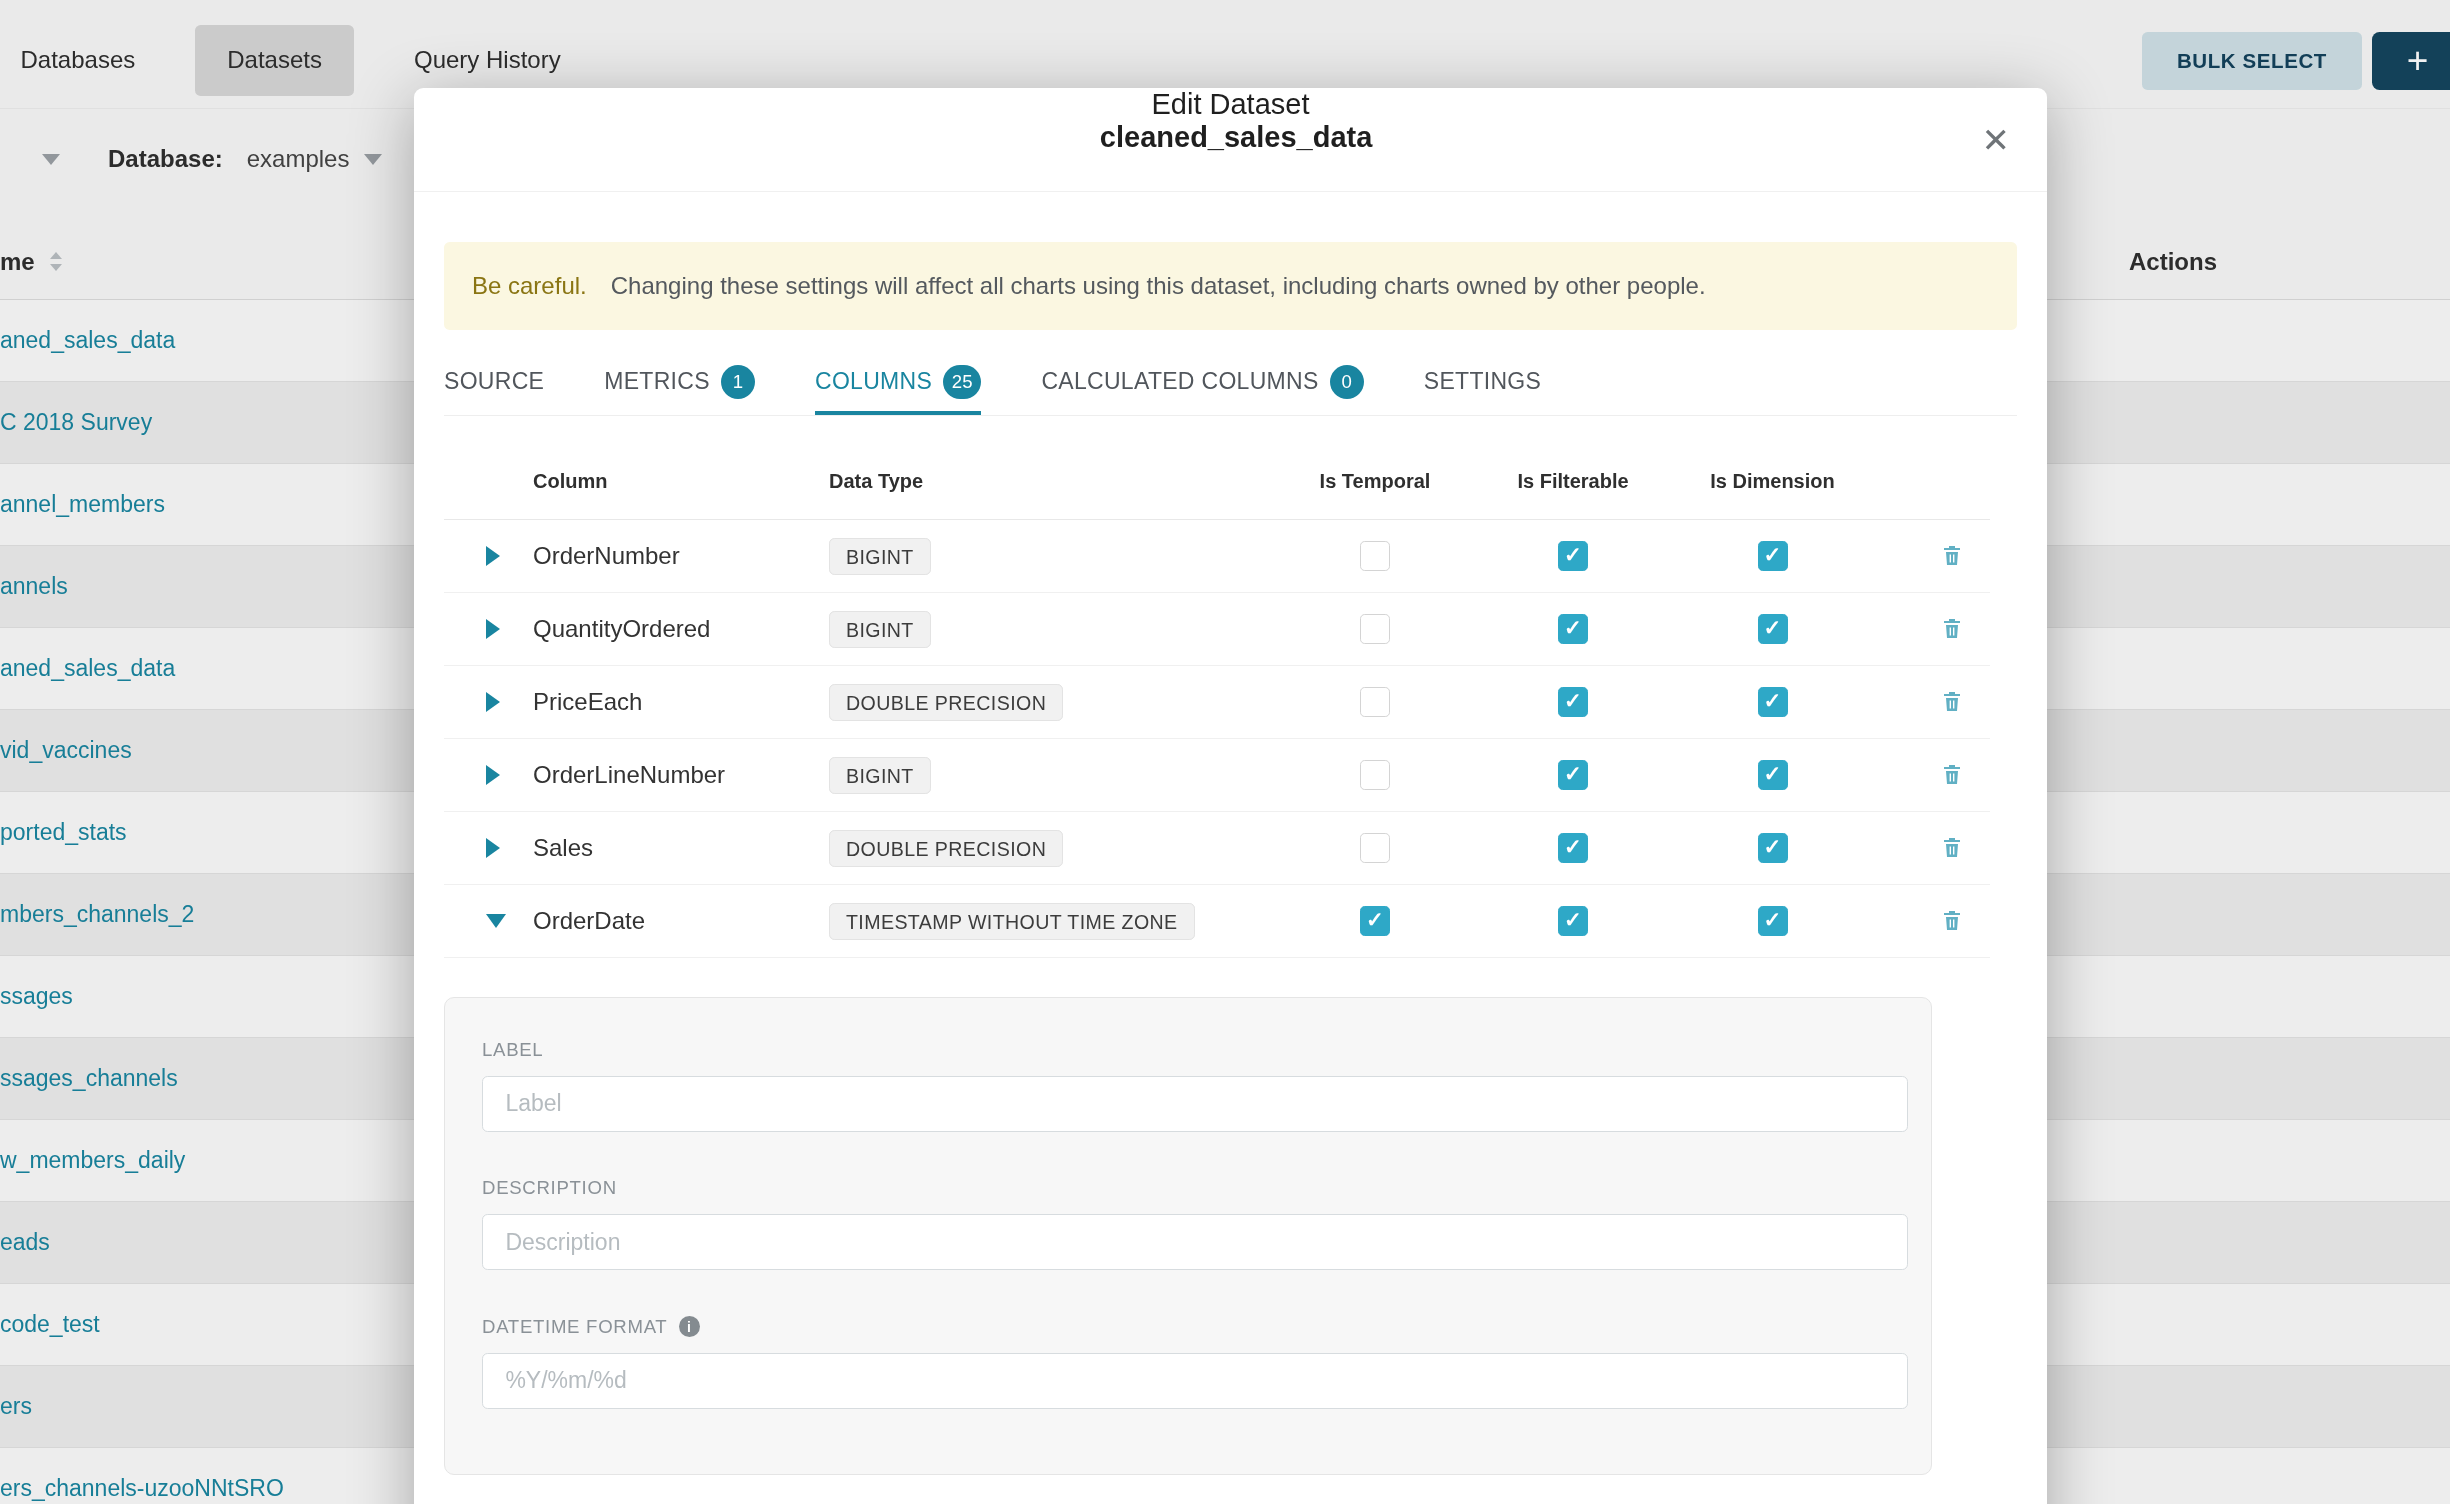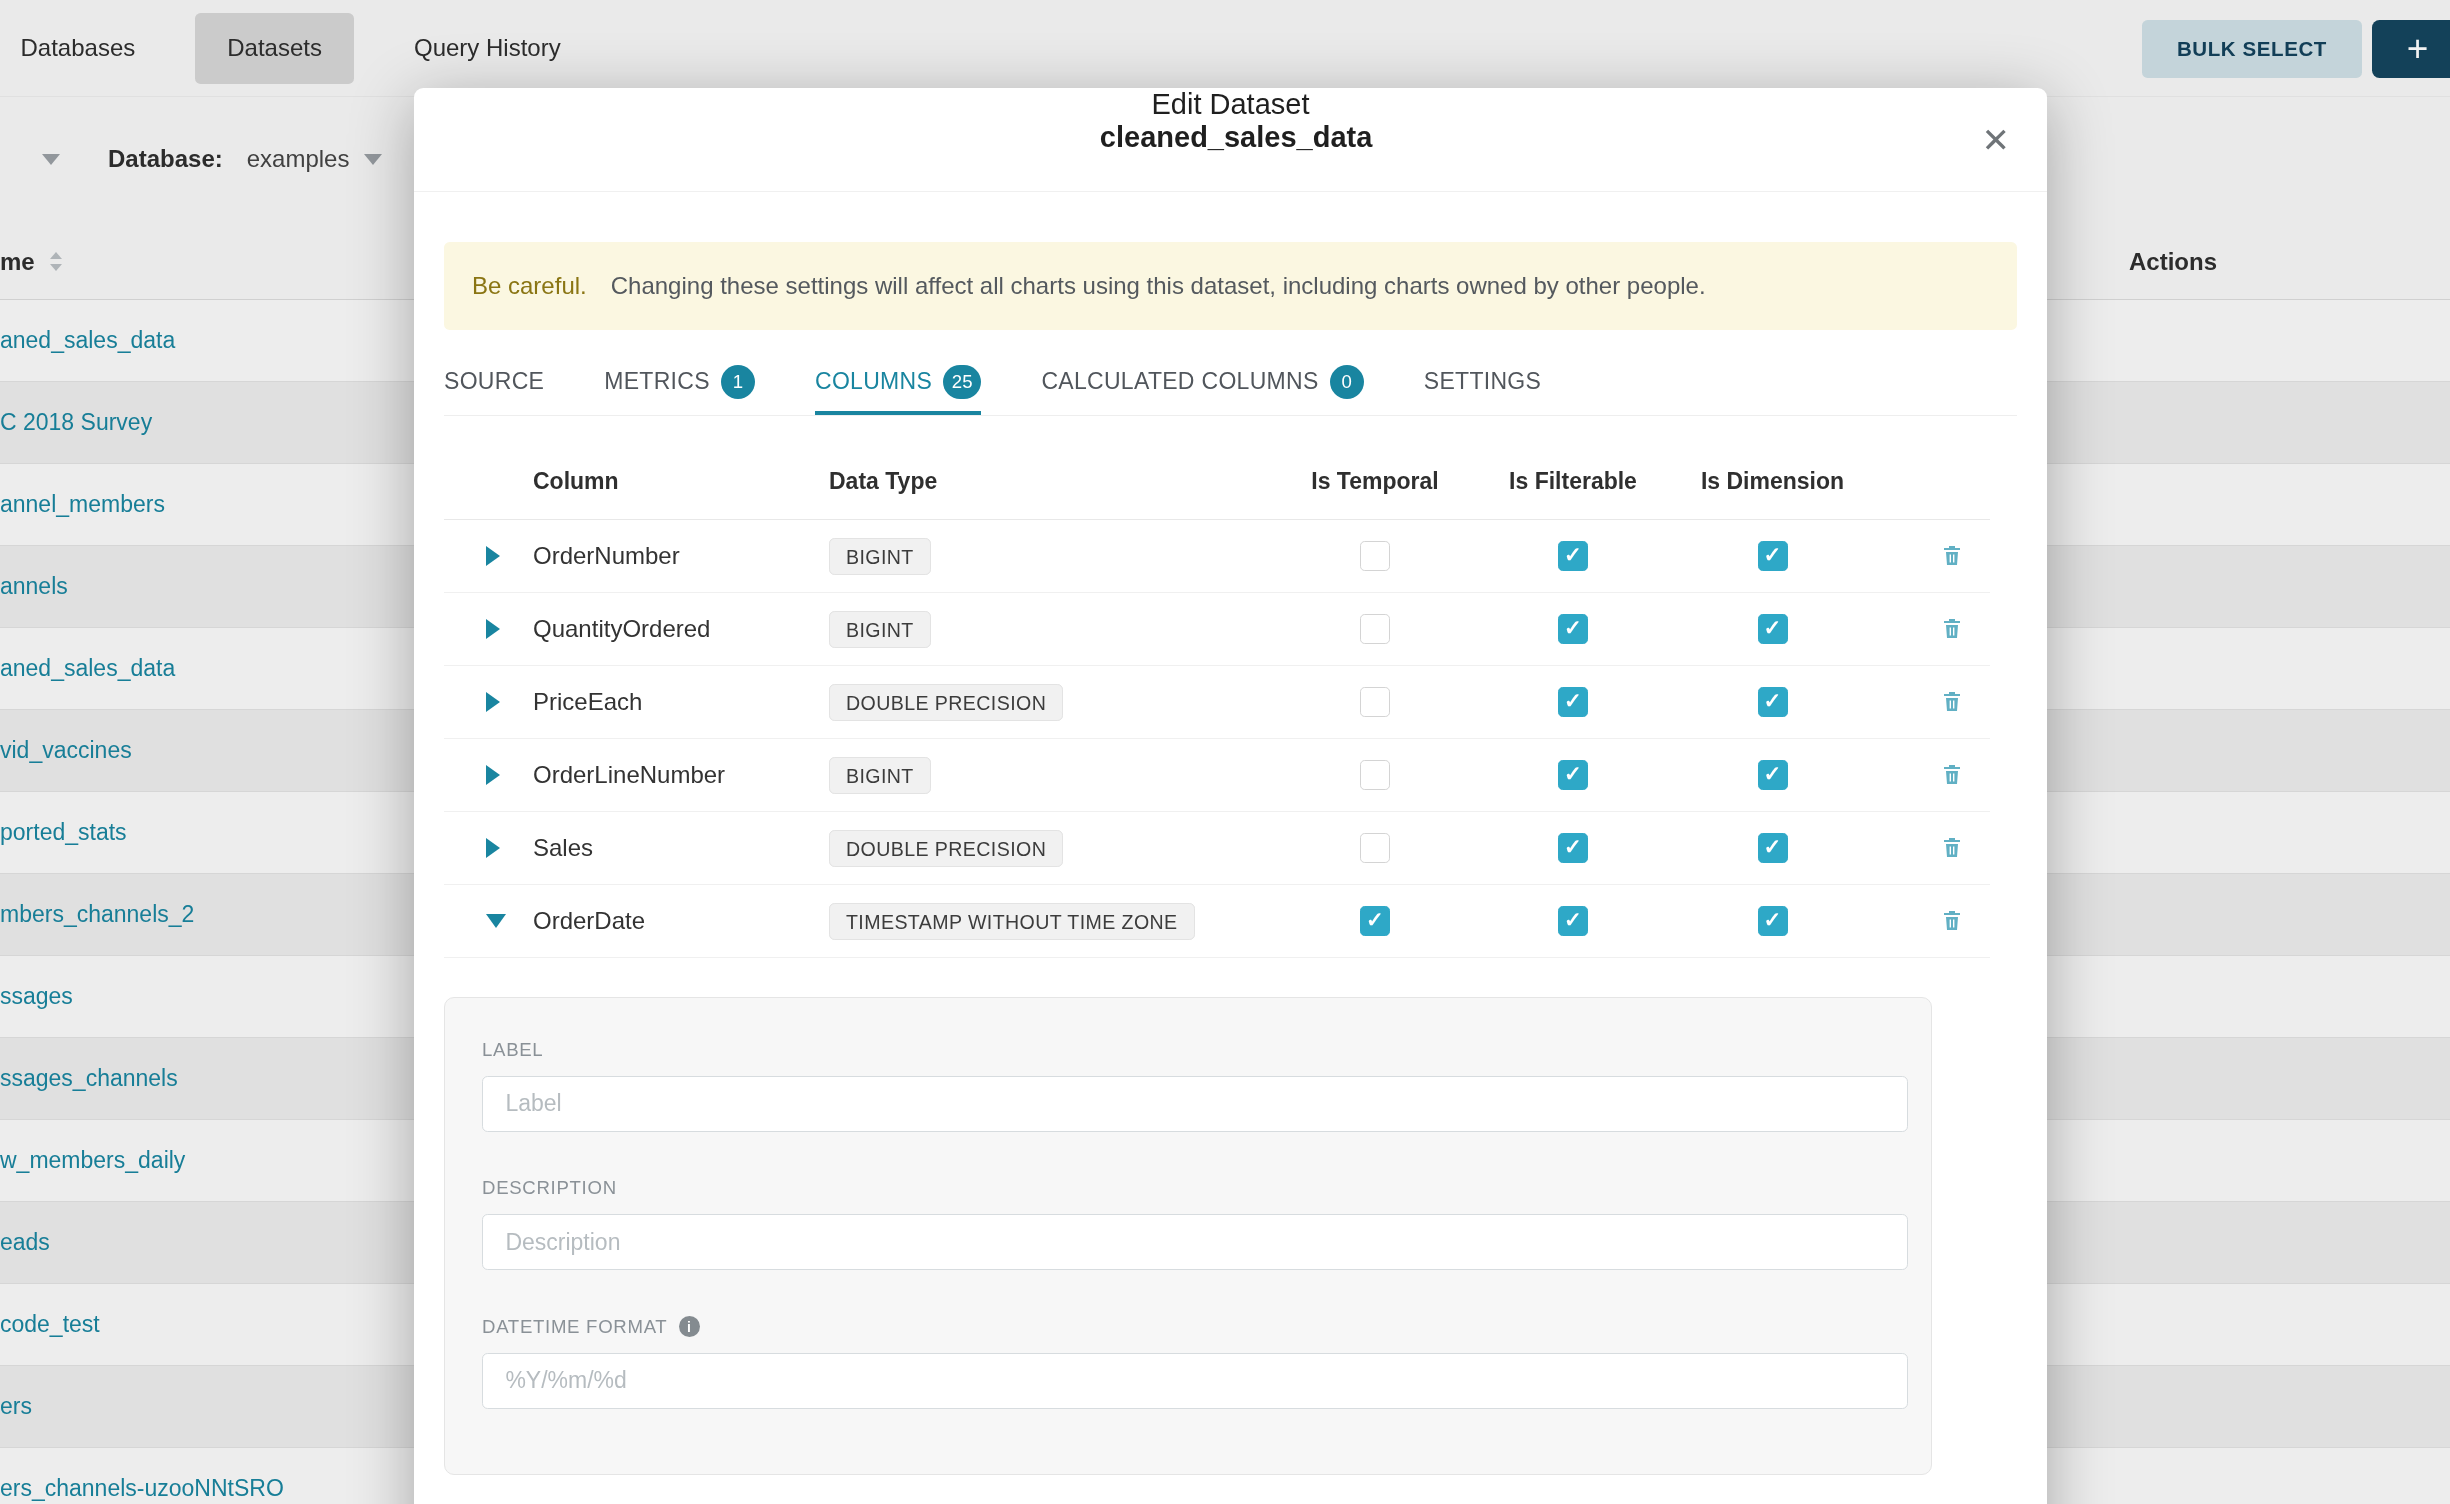"Databases" .topnav { top: 0 -> 12px }
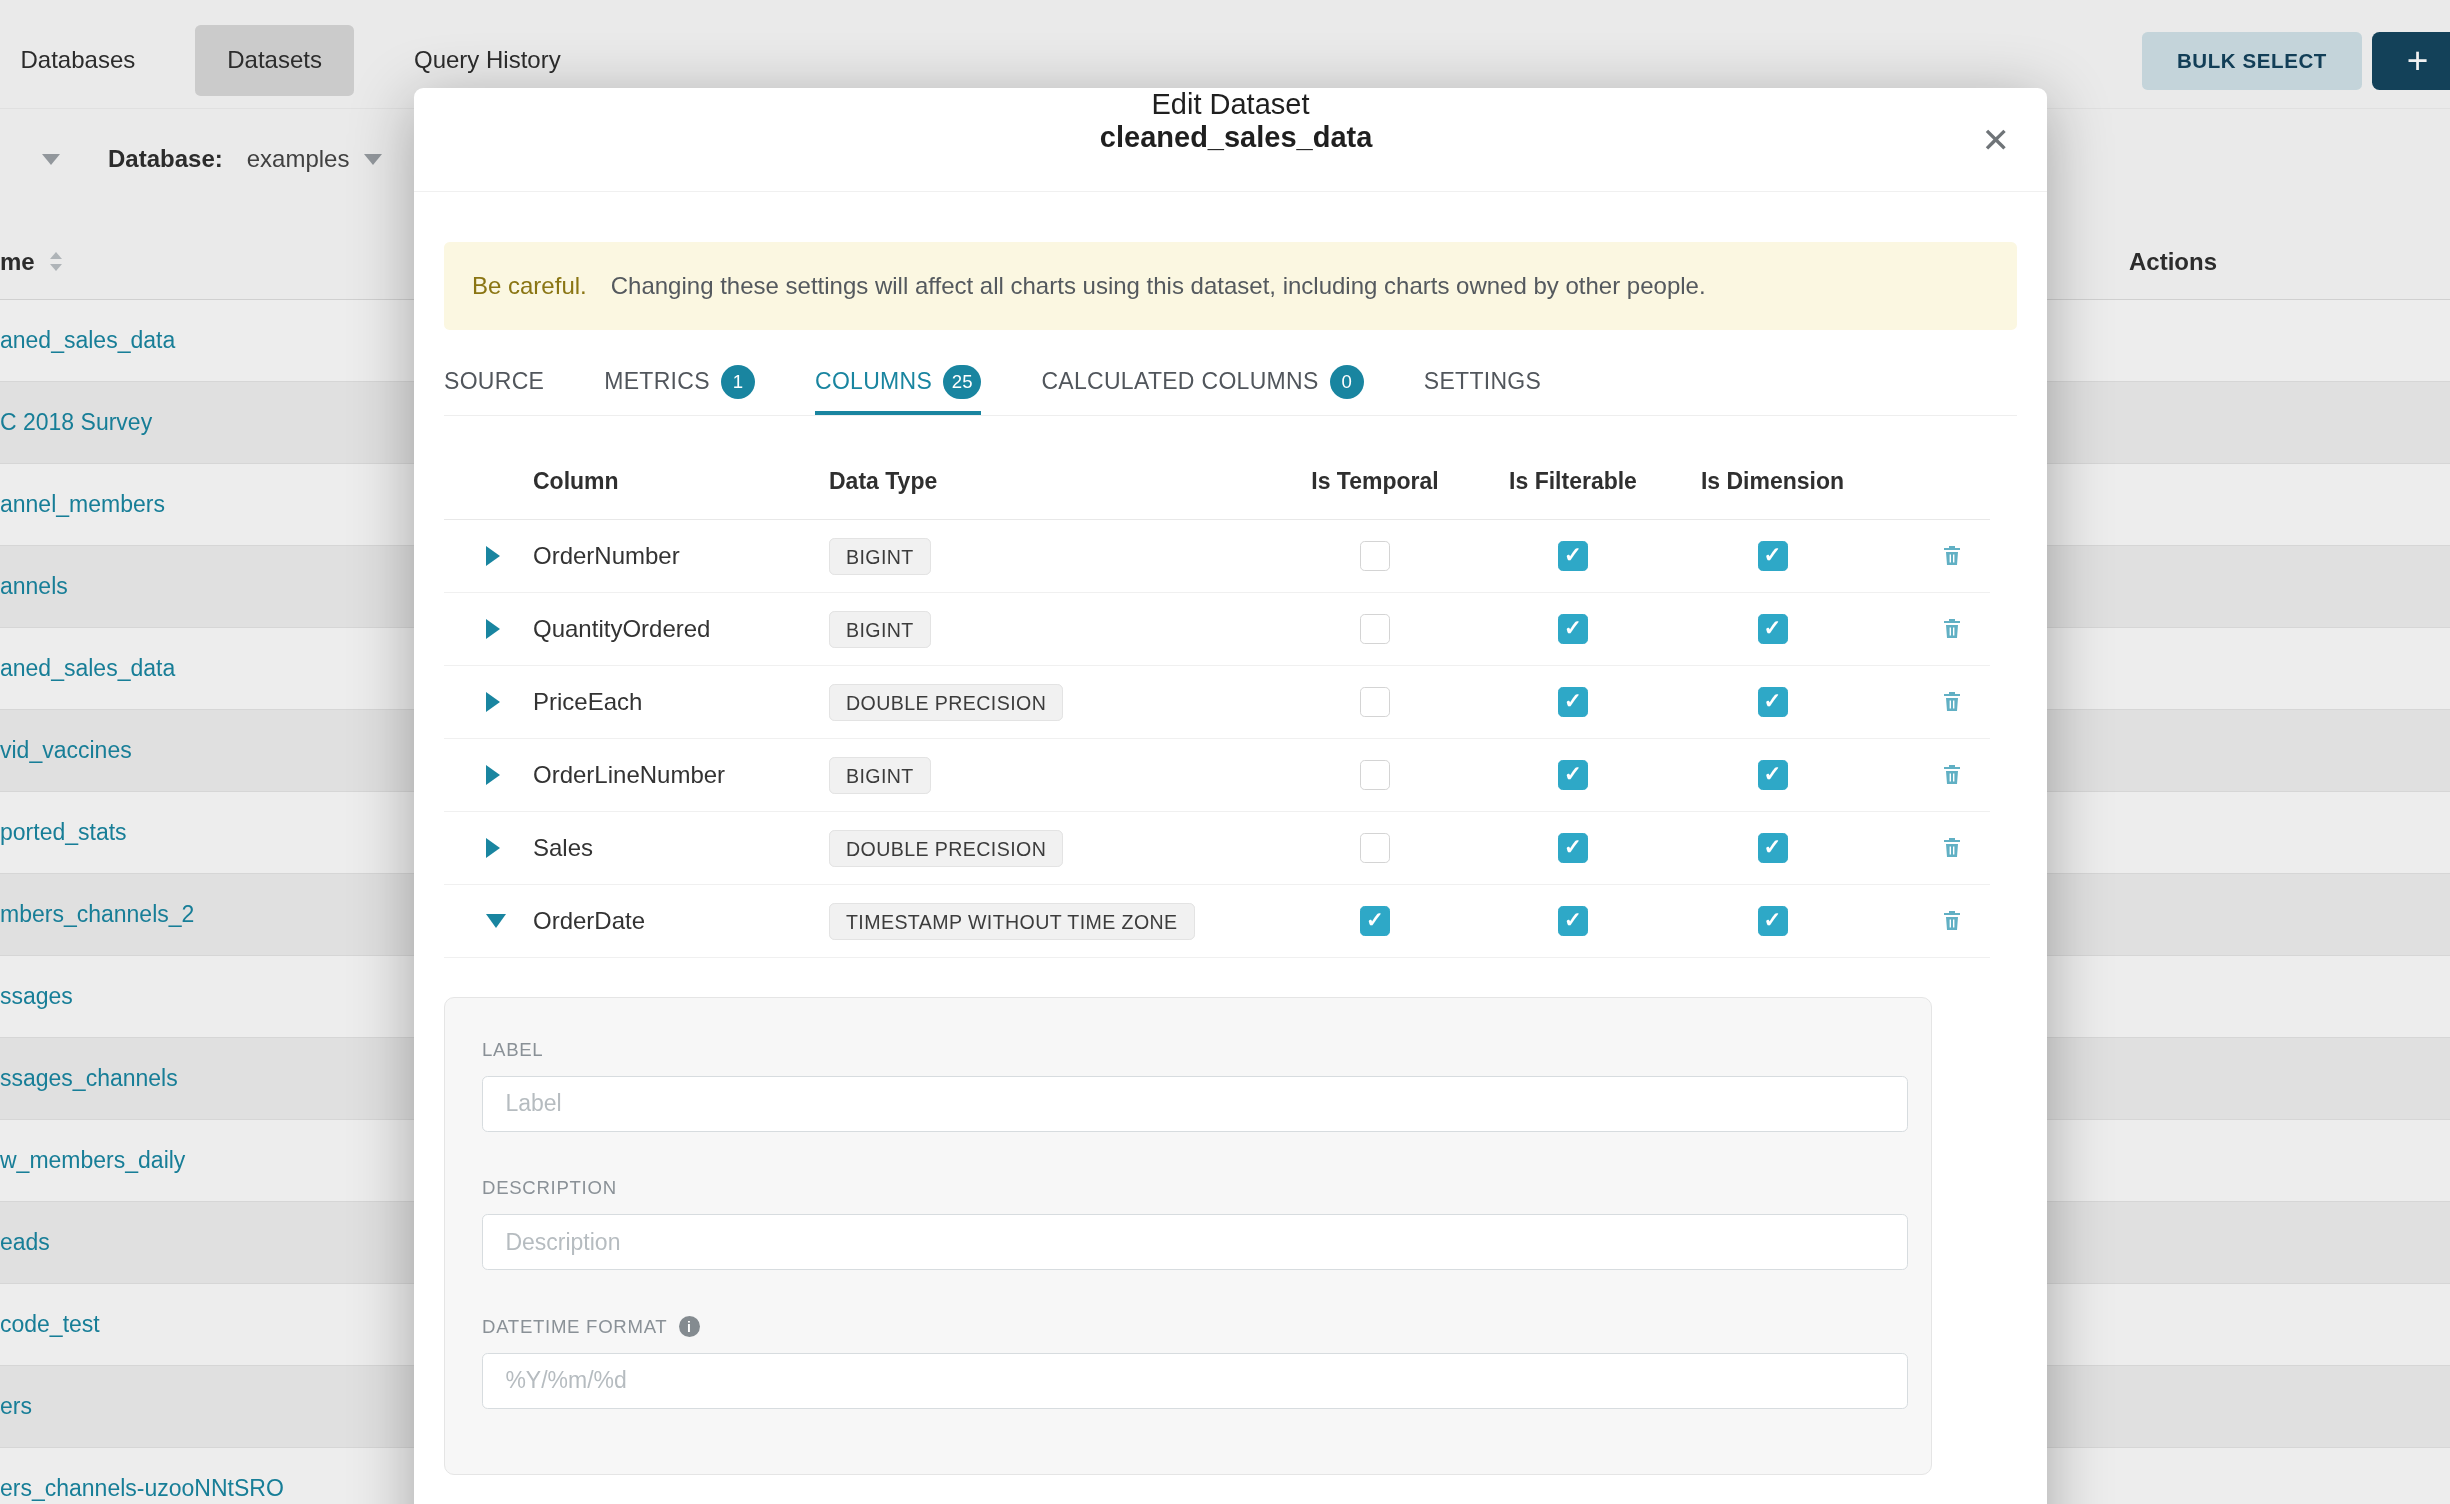"Column" .thead { font-size: 23px -> 20px }
